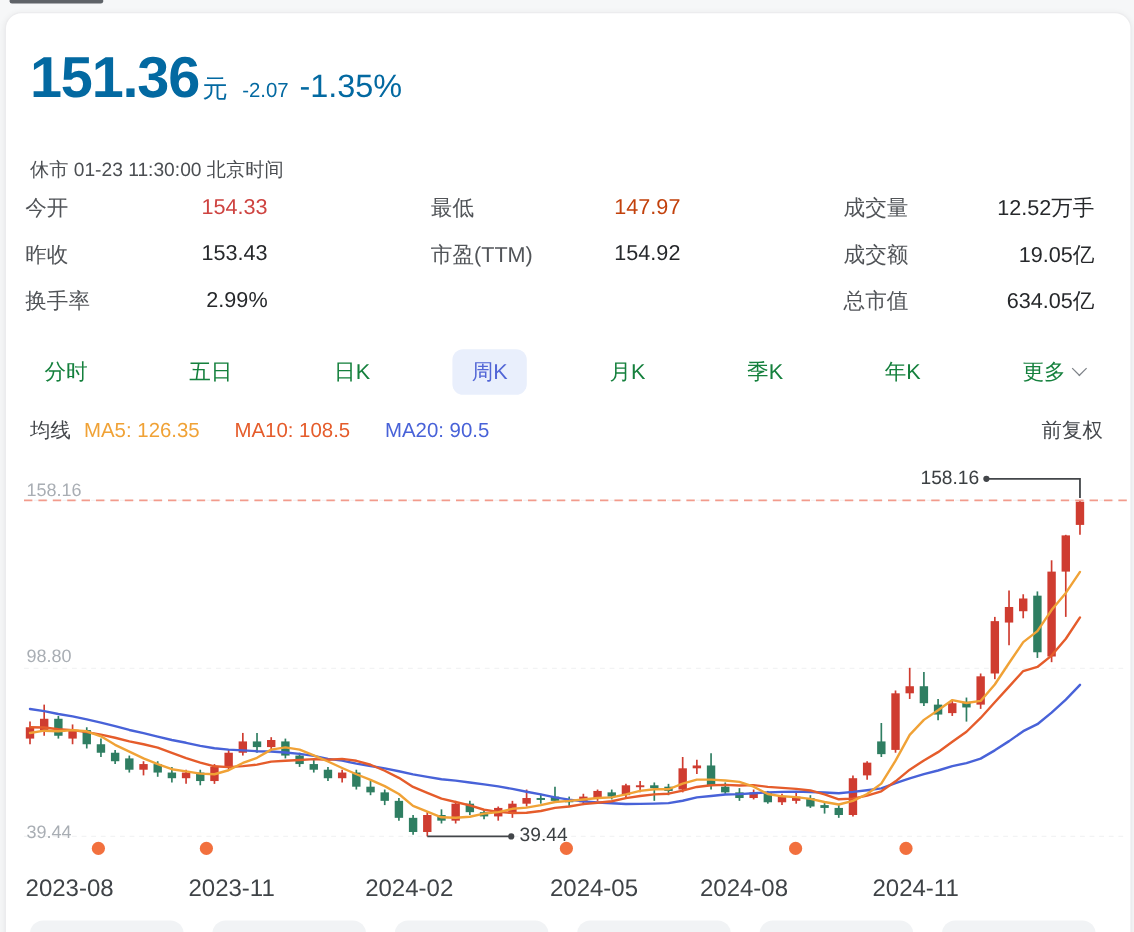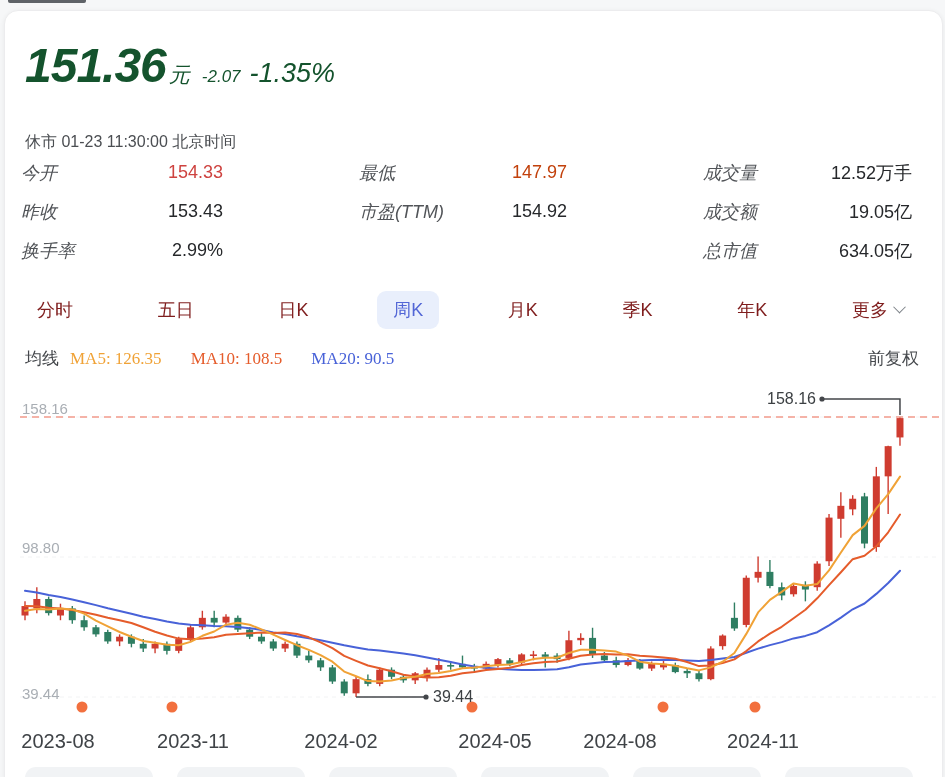"151.36" div.abs { color: #14532d -> #0369a1; font-style: italic -> none }
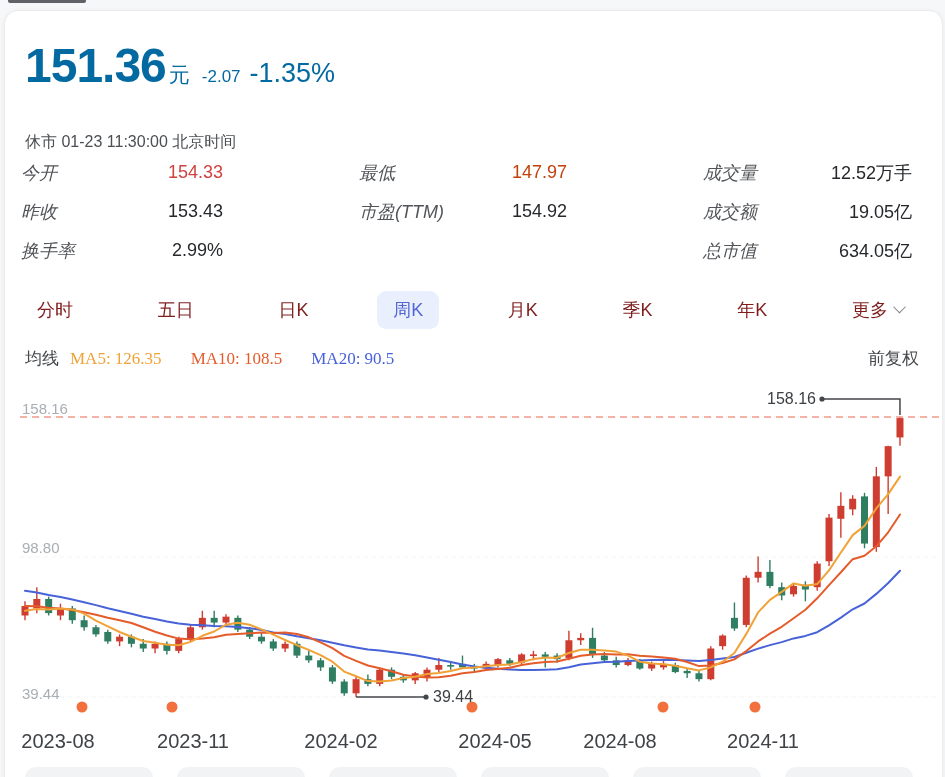"今开" .stat-label { font-style: italic -> none }
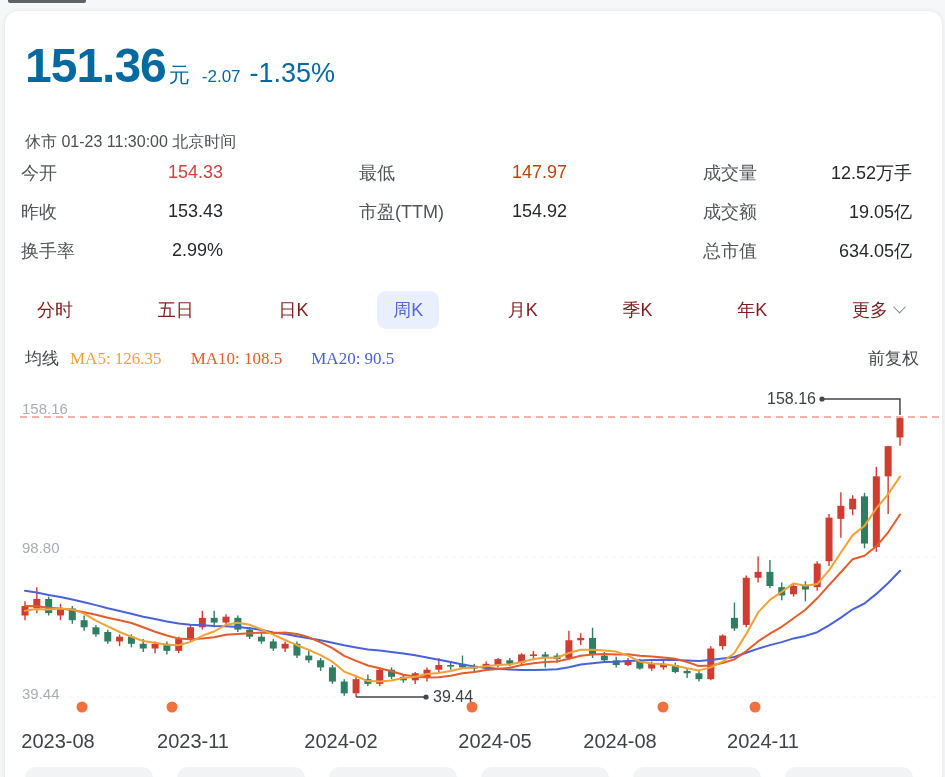"分时" .tab { color: #7f1d1d -> #15803d }
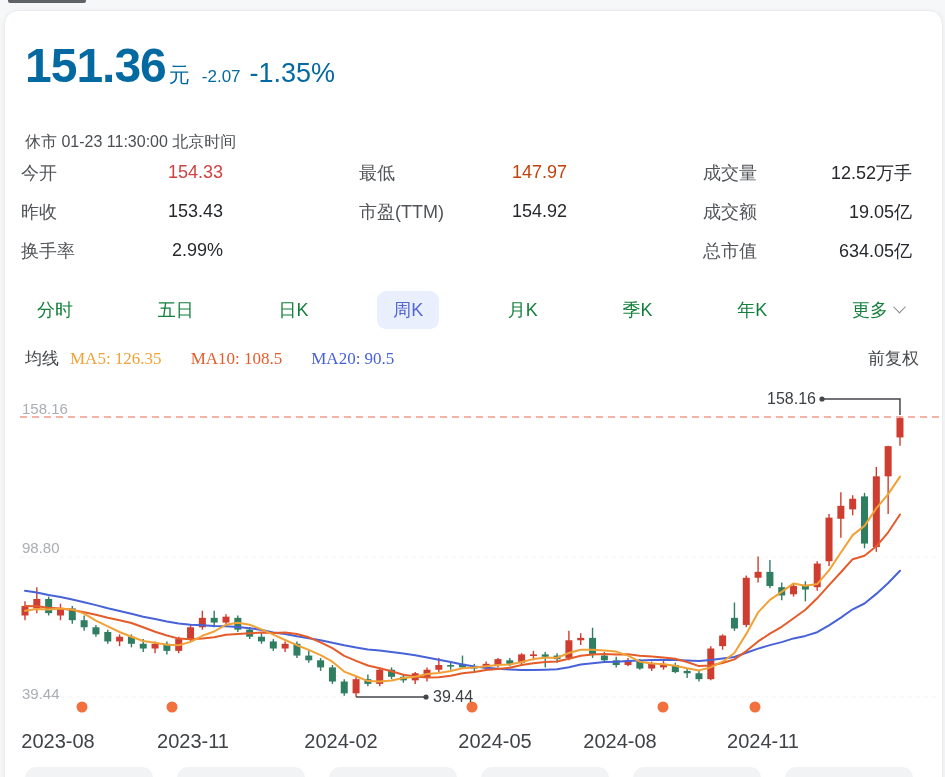"MA5: 126.35" .ma-item { font-family: Liberation Serif, serif -> none }
